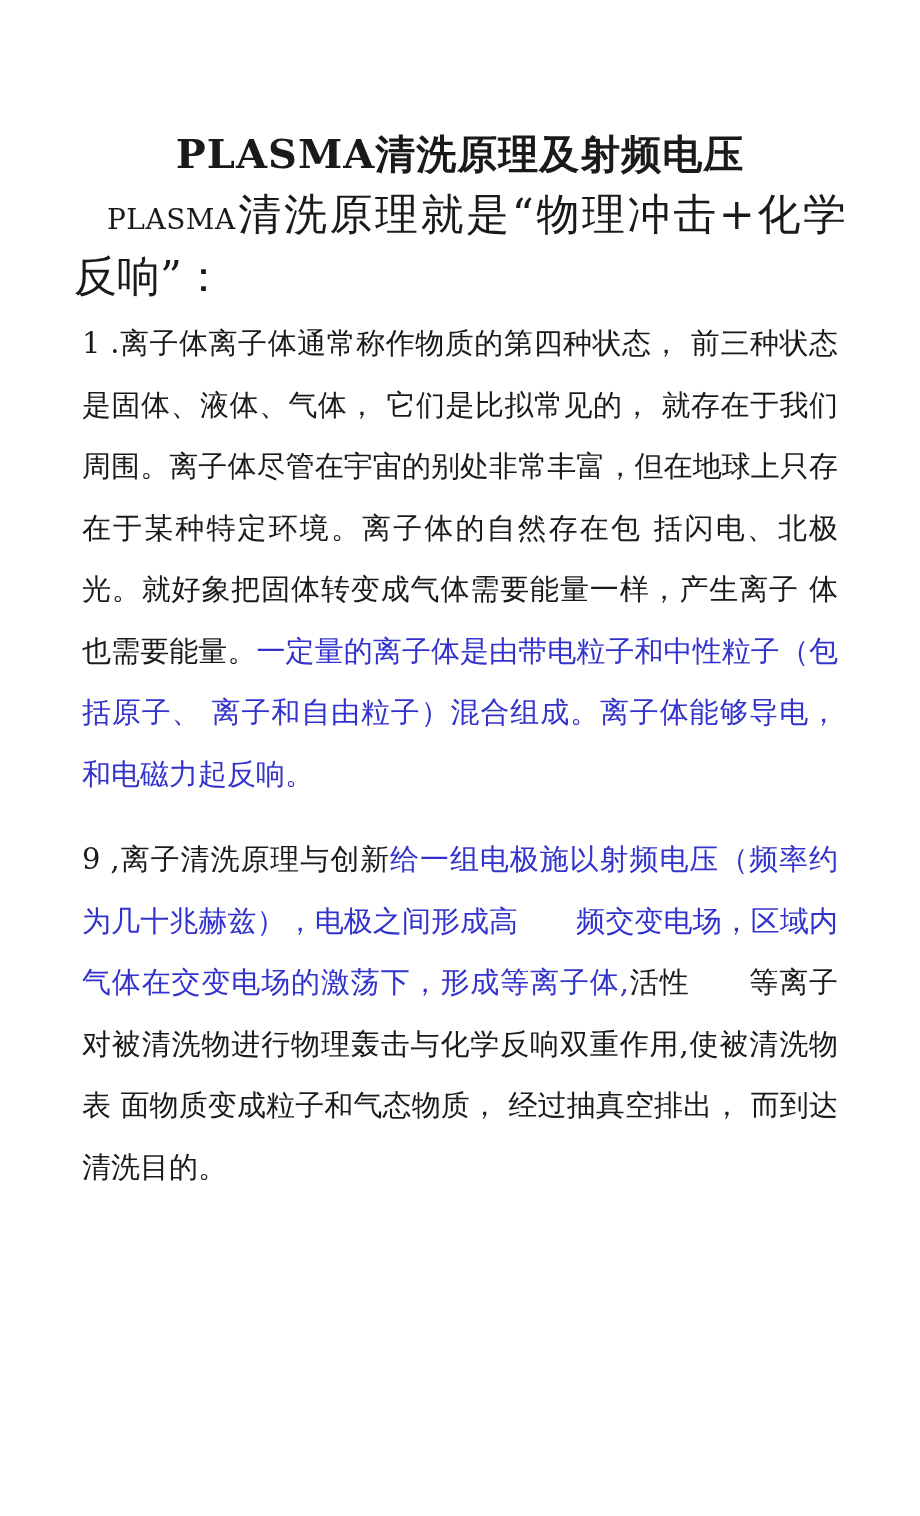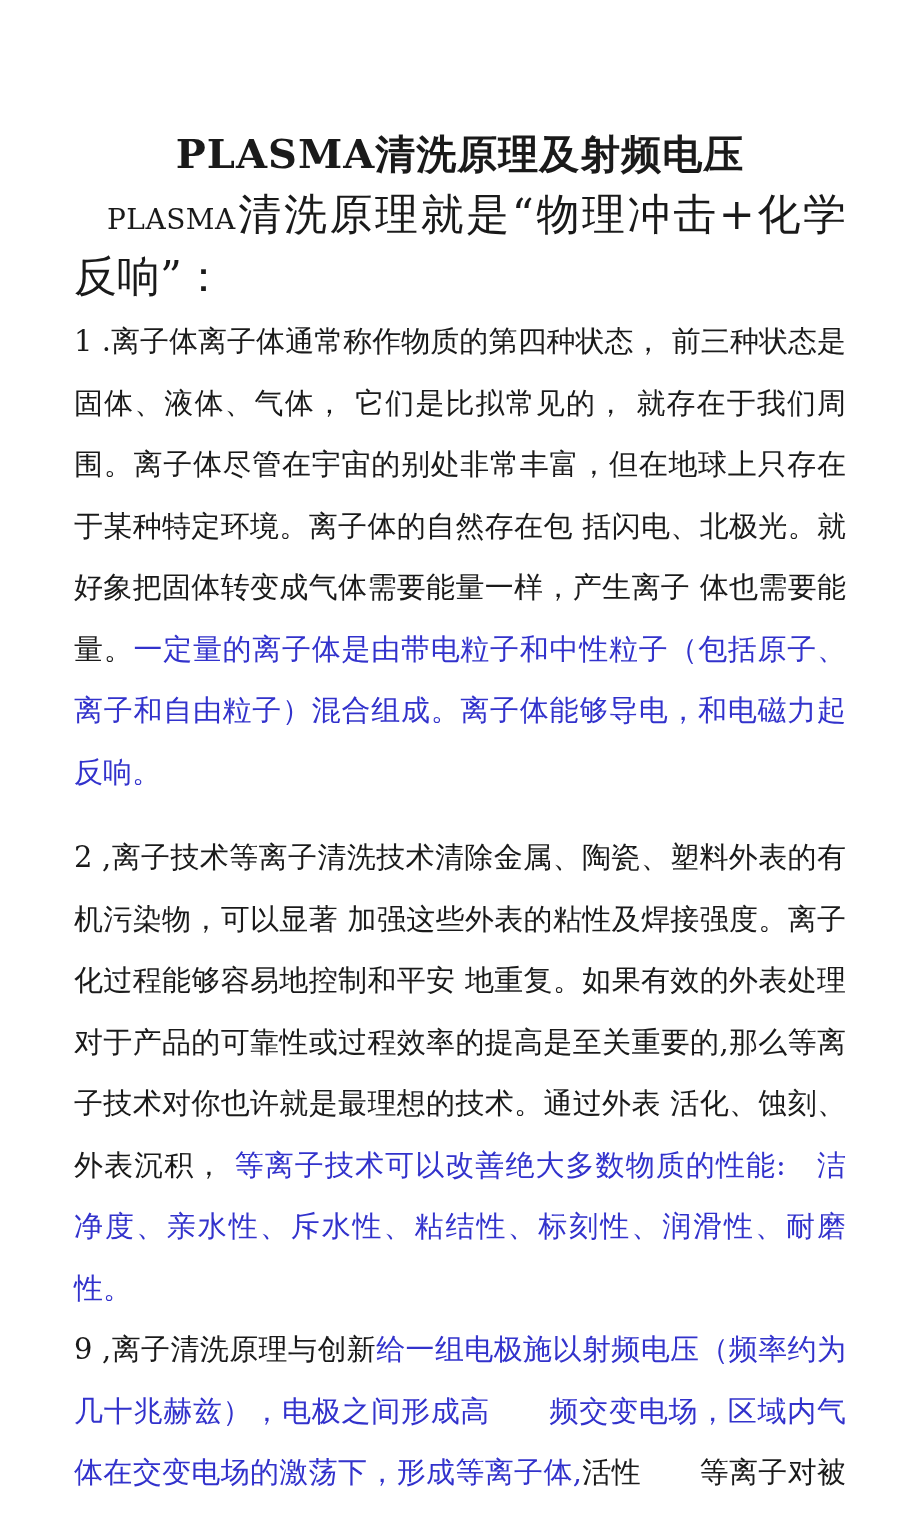"1 .离子体离子体通常称作物质的第四种状态， 前三种状态是固体、液体、气体，" .body-paragraph { margin: 0 -> 8px }
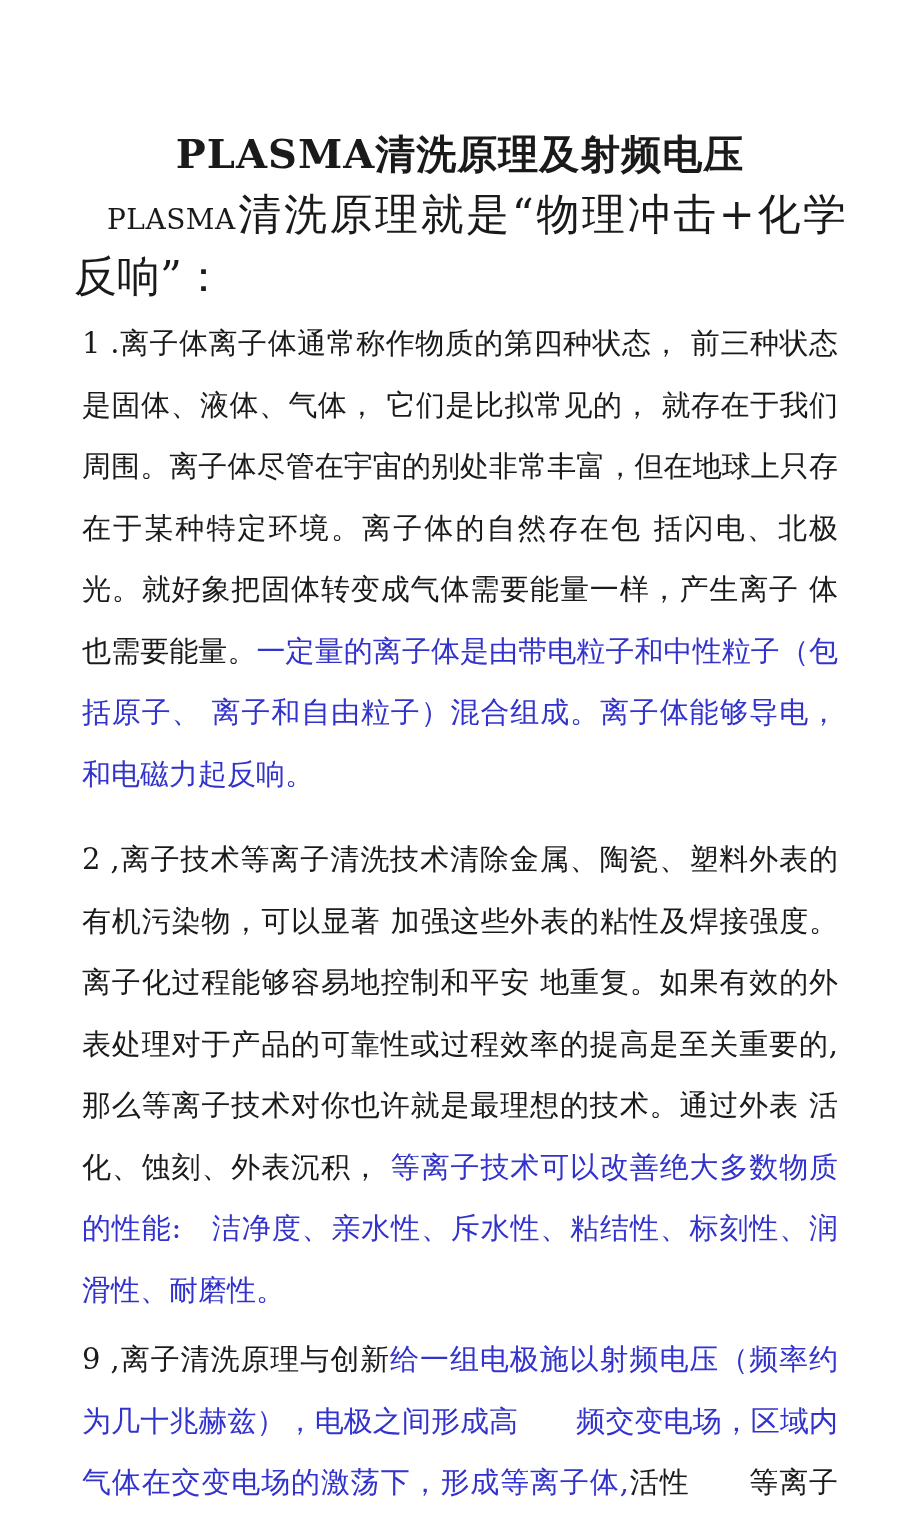"2 ,离子技术等离子清洗技术清除金属、陶瓷、塑料外表的有机污染物，可以显著" p.body-paragraph { html: <p><span>2 ,离子技术等离子清洗技术清除金属、陶瓷、塑料外表的有机污染物，可以显著 加强这些外表的粘性及焊接强度。离子化过程能够容易地控制和平安 地重复。如果有效的外表处理对于产品的可靠性或过程效率的提高是至关重要的,那么等离子技术对你也许就是最理想的技术。通过外表 活化、蚀刻、外表沉积， </span><span>等离子技术可以改善绝大多数物质的性能: 洁净度、亲水性、斥水性、粘结性、标刻性、润滑性、耐磨性。</span></p> -> none }
